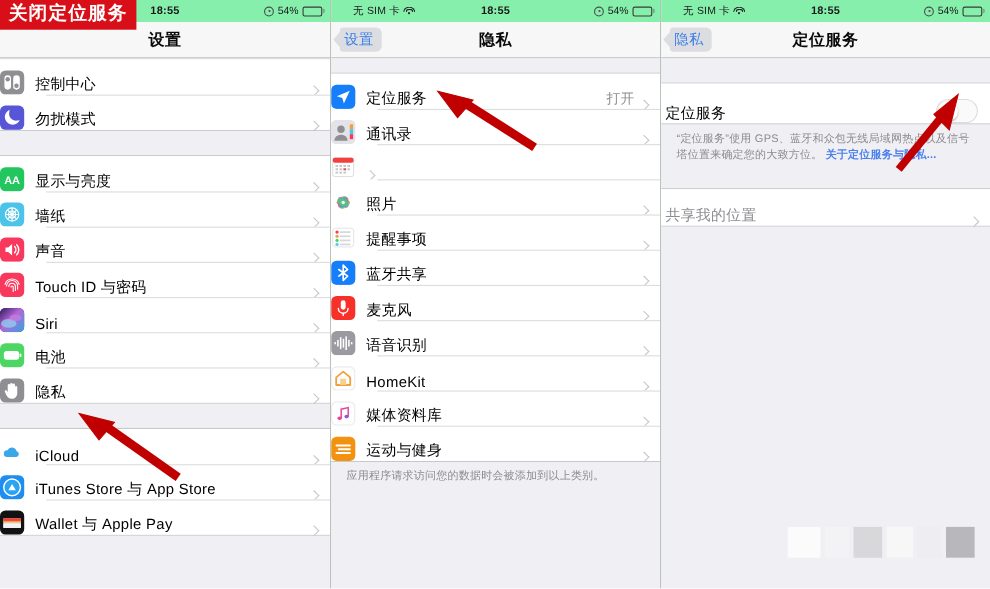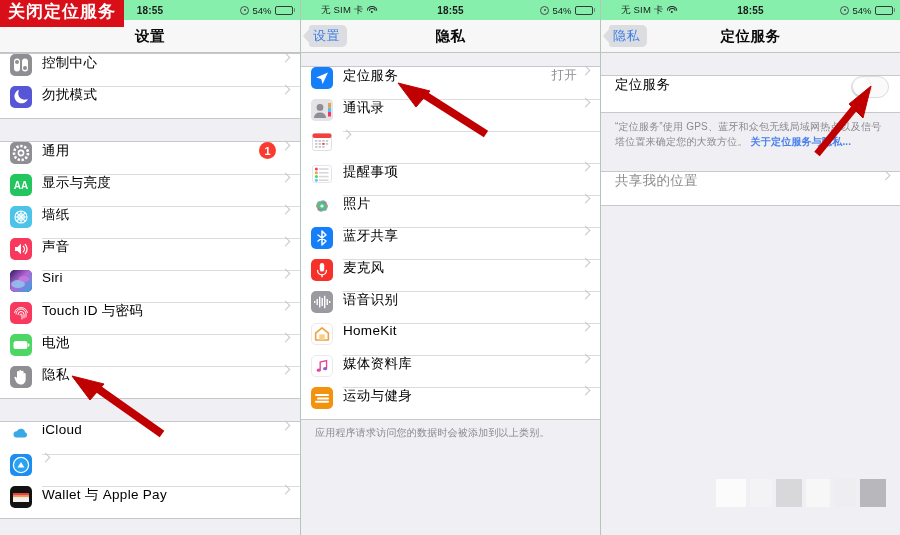"控制中心" .row { align-items: flex-start -> flex-end; padding-left: 10px -> none }
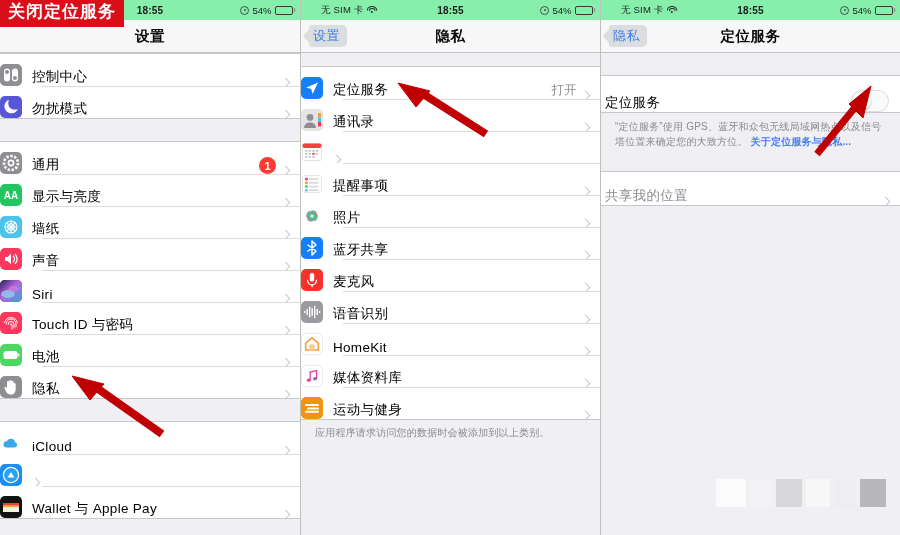"通用" div.row { html: <div> <span> <svg> <circle></circle> <circle></circle> </svg> </span> <span>通用</span> <span>1</span> <span></span> </div> -> none }
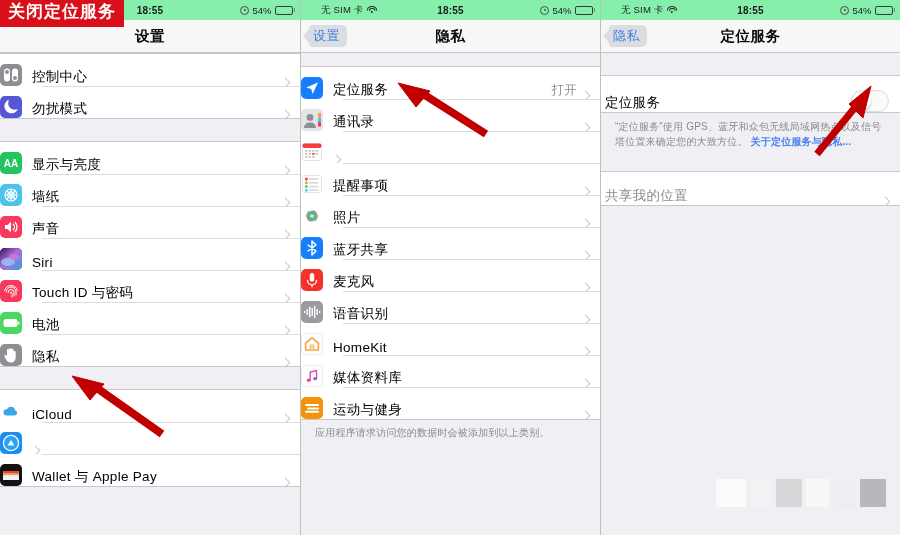"提醒事项" div.row { order: before "照片" -> after "照片" }
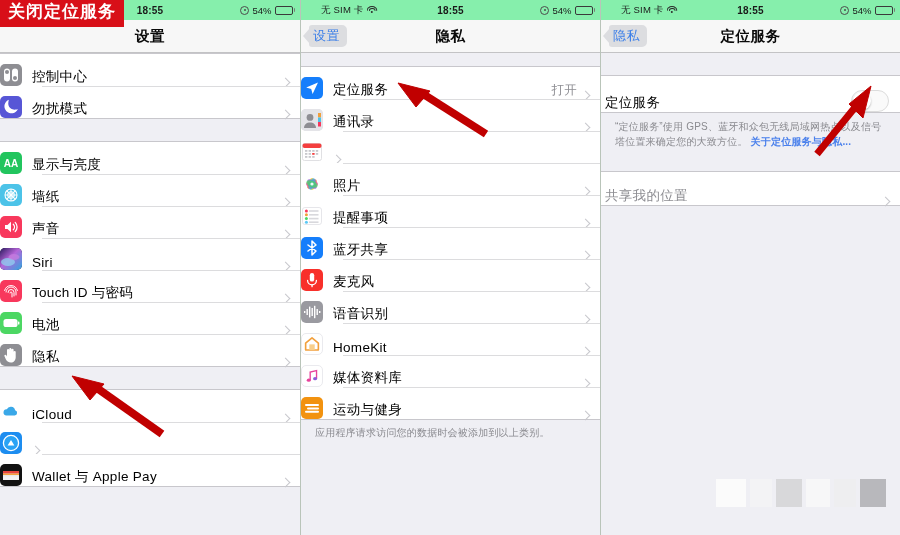"Siri" div.row { order: before "Touch ID 与密码" -> after "Touch ID 与密码" }
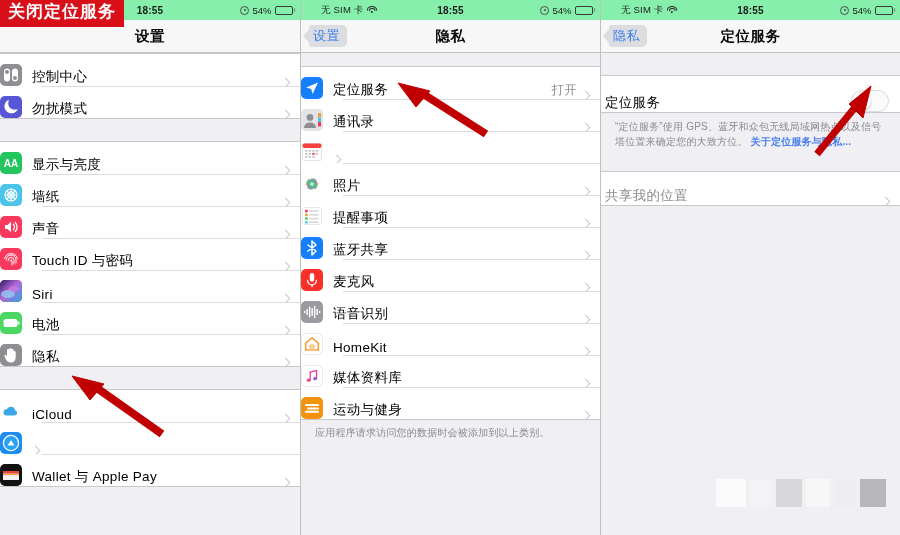"iTunes Store 与 App Store" span.row-label { html: none -> <span>iTunes Store 与 App Store</span> }
